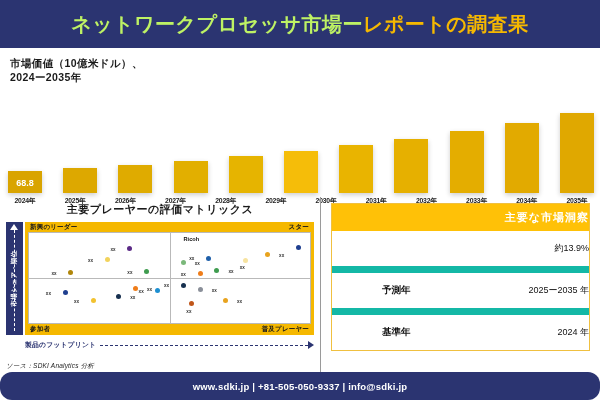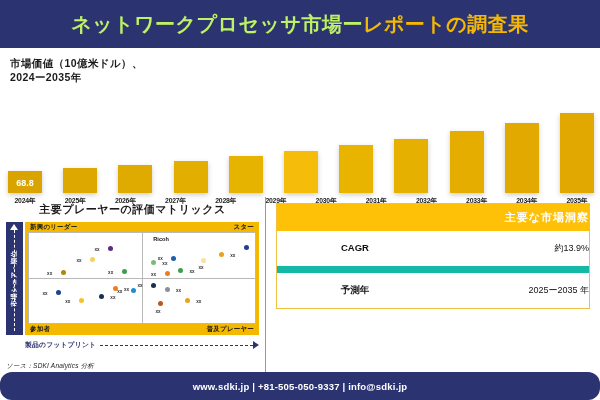"主要プレーヤーの評価マトリックス" .panel-left { width: 266px -> 321px }
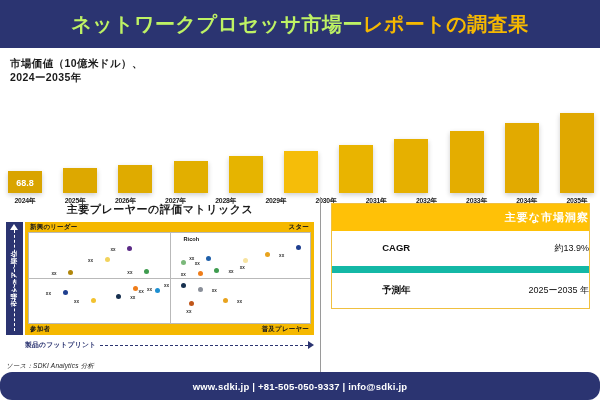"CAGR" div.ins-key { html: <div>CAGR</div> -> none }
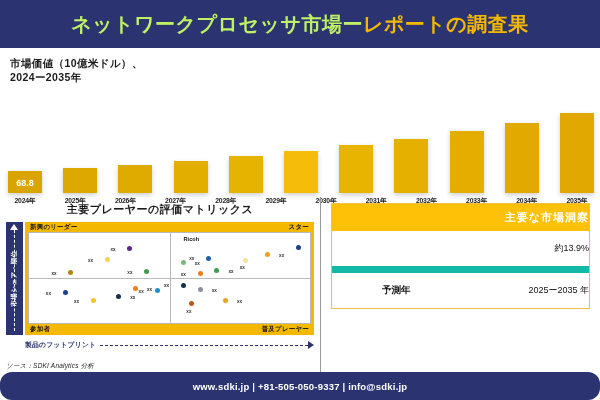"基準年" div.ins-row { html: none -> <div> <div>基準年</div> <div>2024 年</div> </div> }
